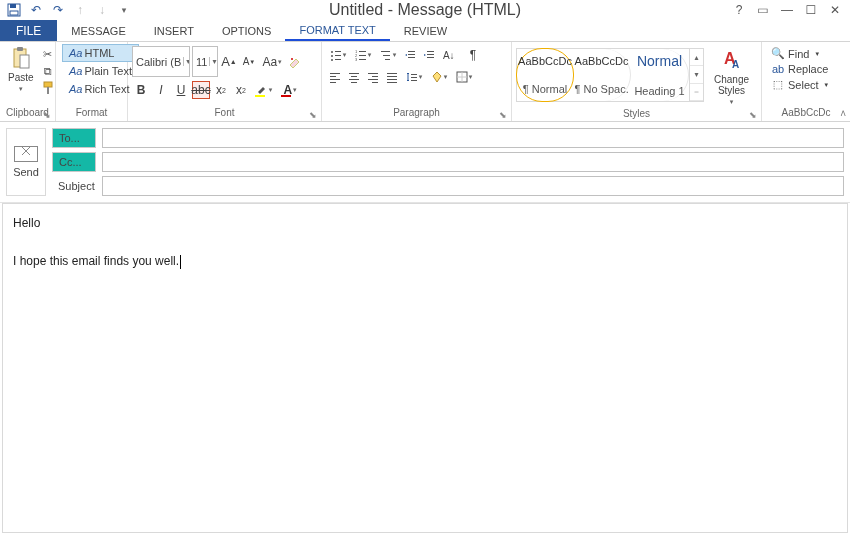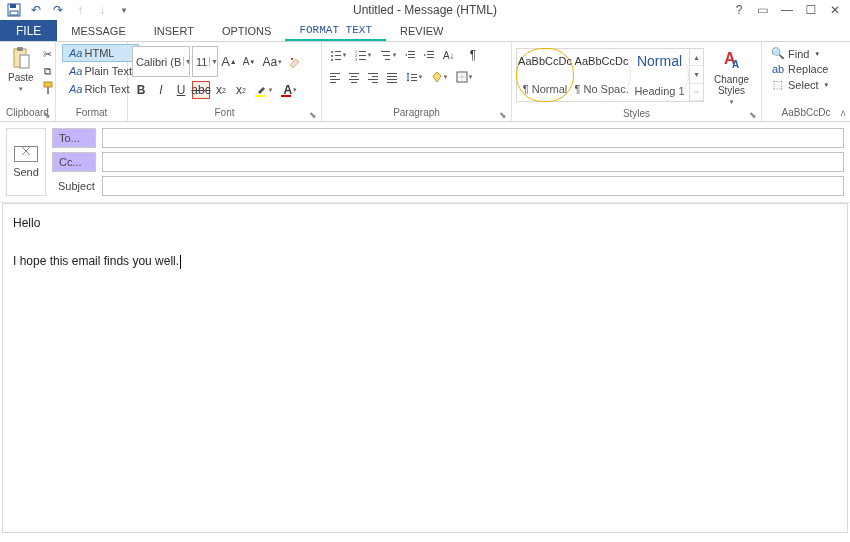"Untitled - Message (HTML)" .title { font-size: 12px -> 16px }
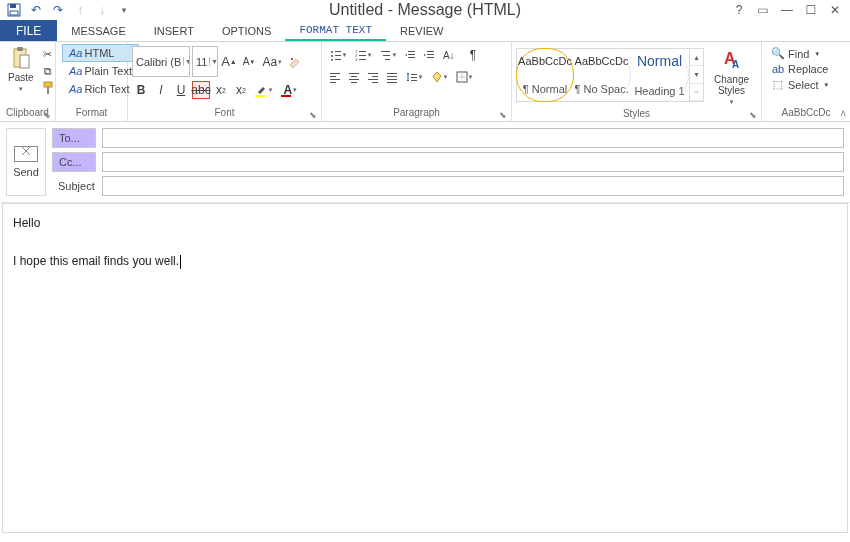"FORMAT TEXT" .tab.active { border-bottom: 2px solid #14b8a6 -> 2px solid #1d4ed8; font-family: Liberation Mono, monospace -> none }
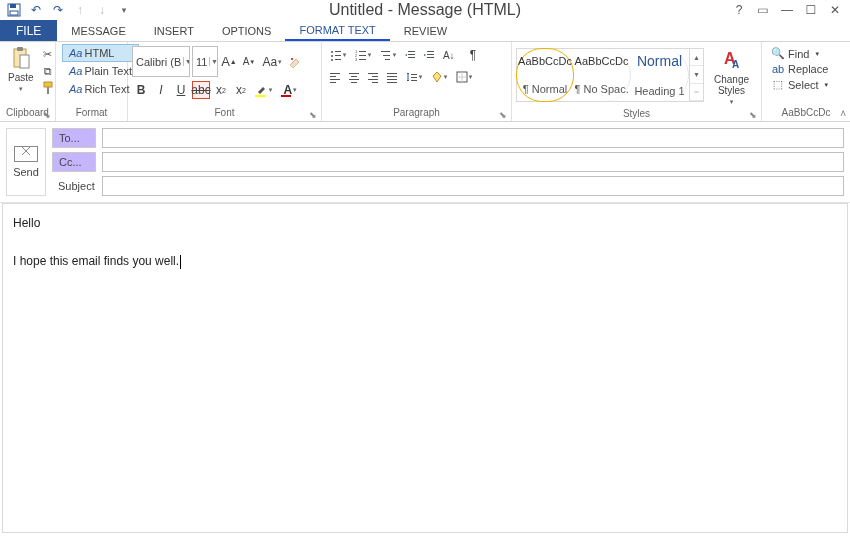"To..." .fldbtn { background: #c4b5fd -> #14b8a6 }
